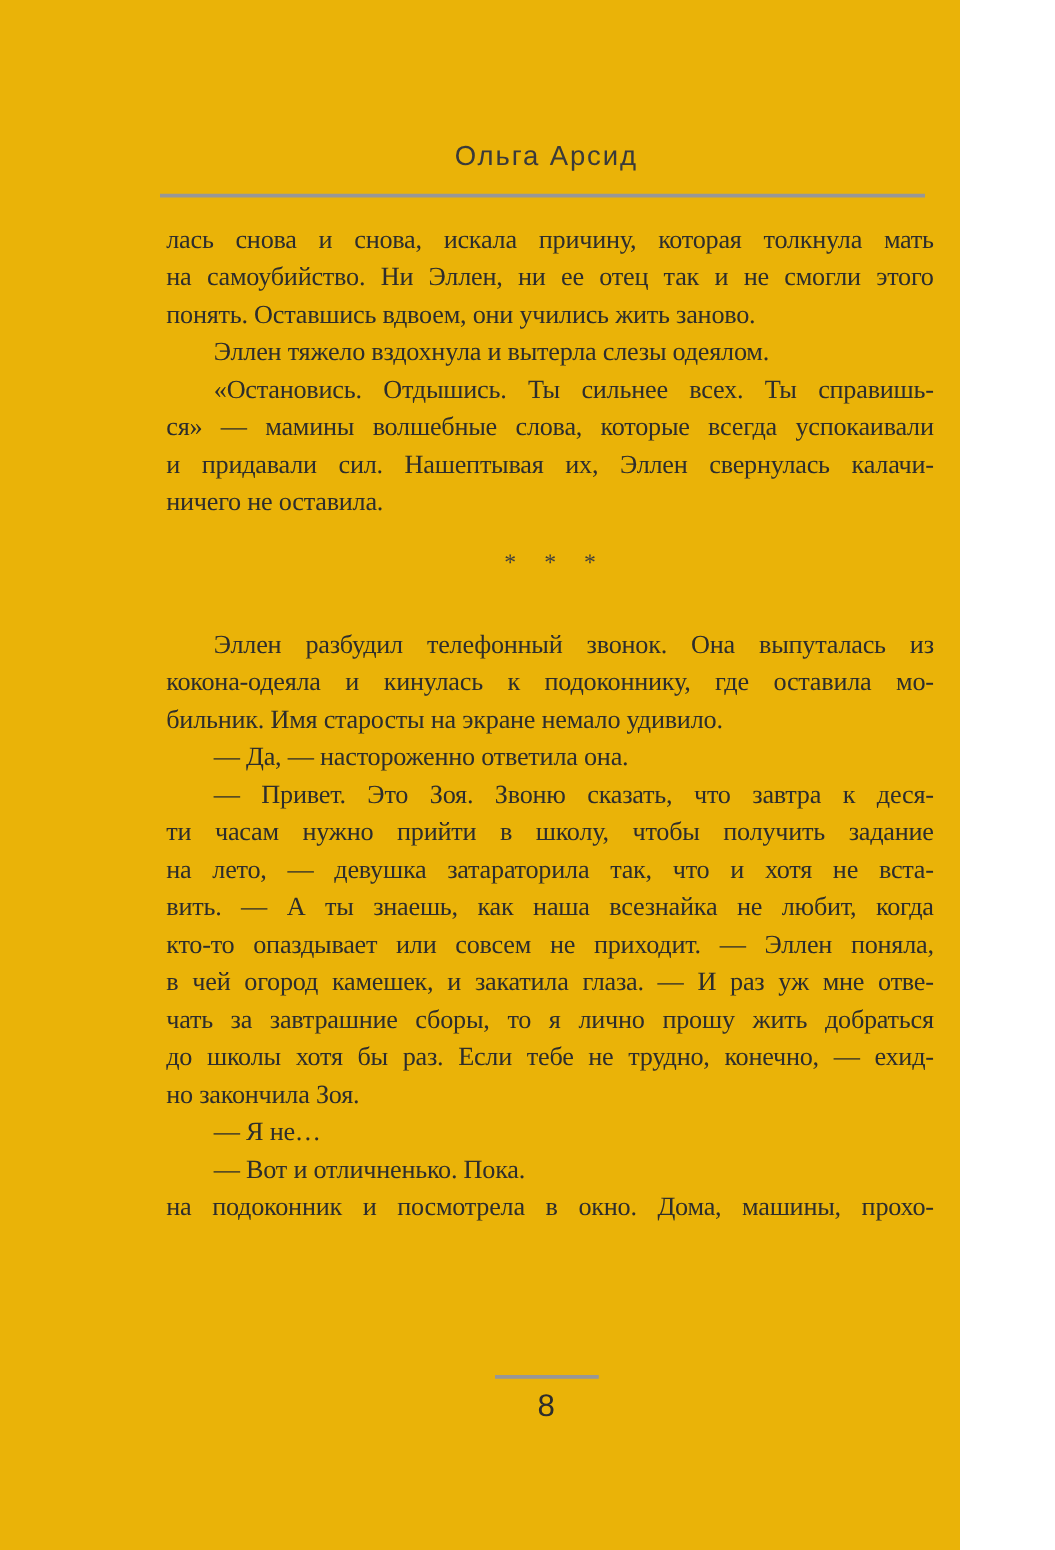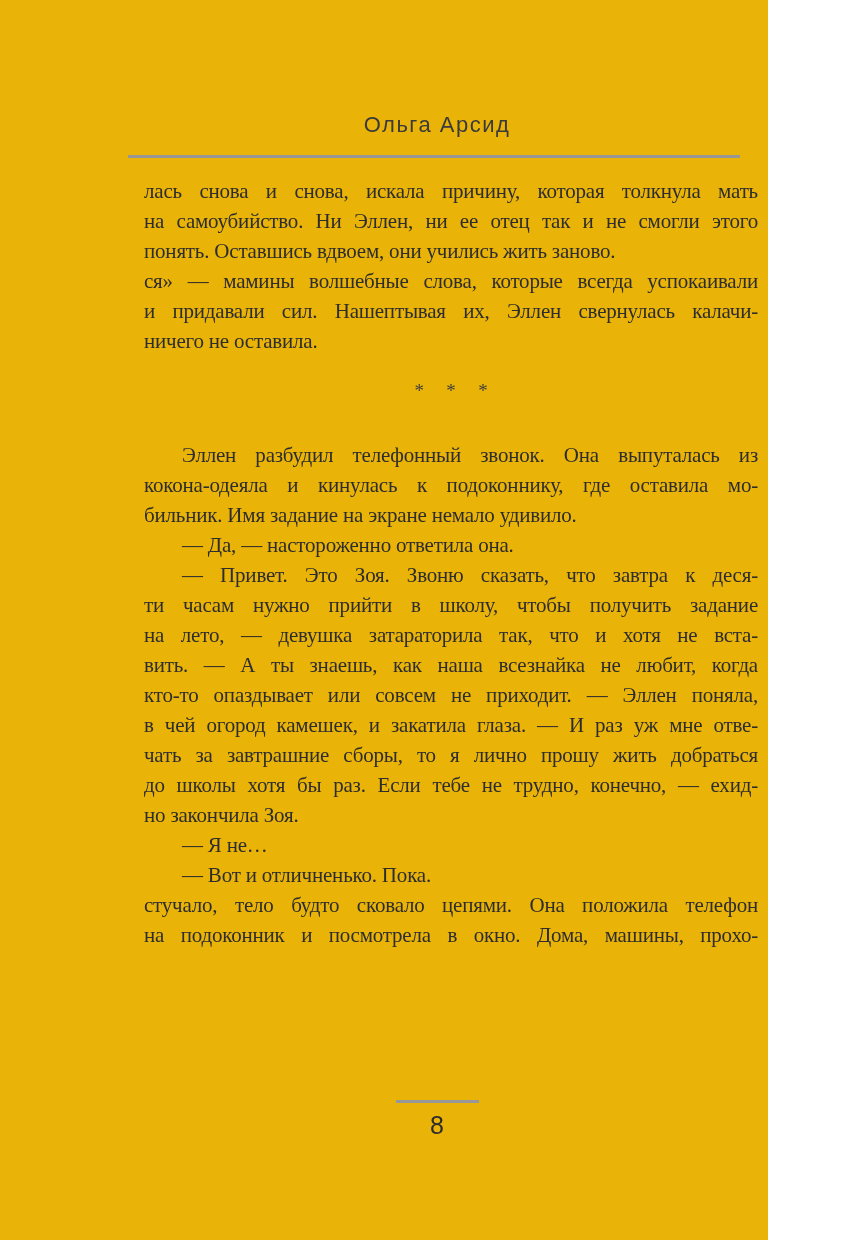"лась снова и снова, искала" .body-text { left: 144px -> 133px }
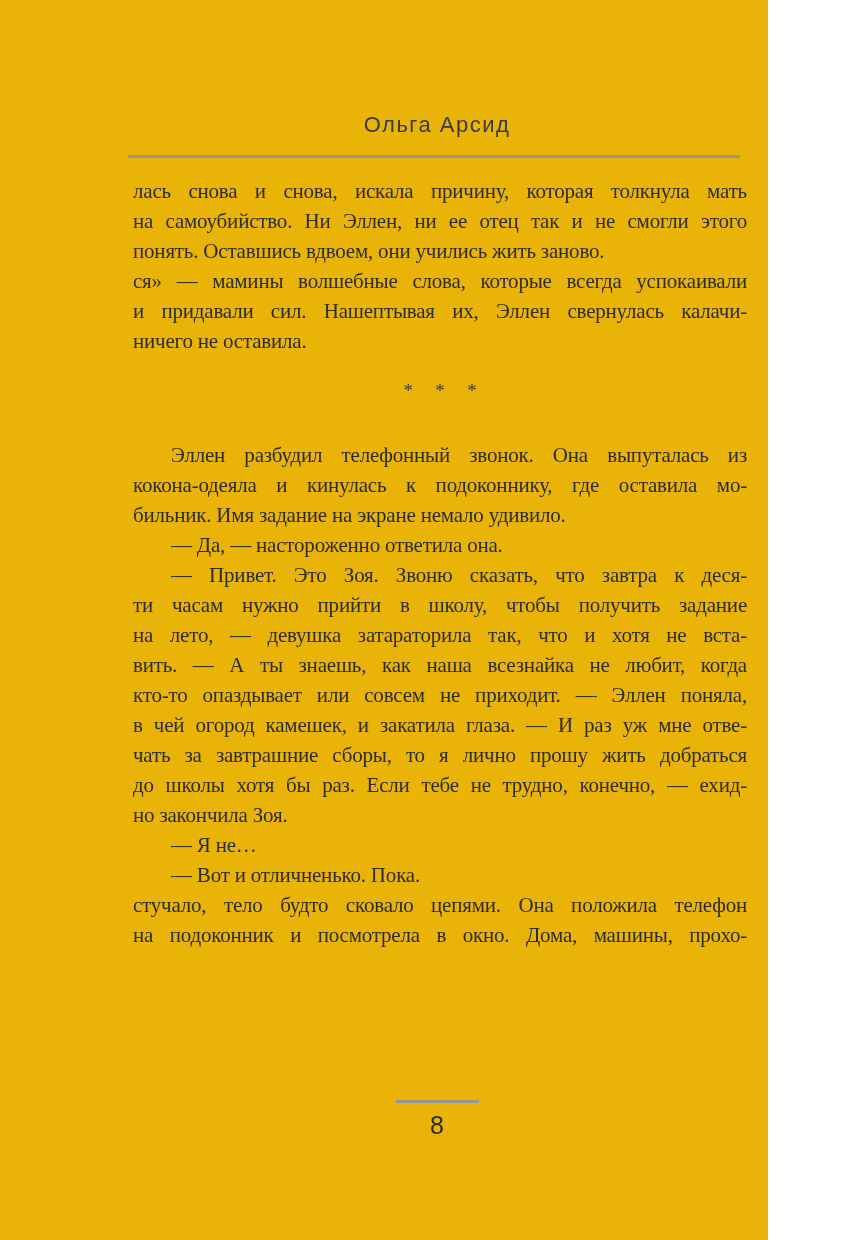"Эллен тяжело вздохнула и вытерла" div.line { html: none -> <div>Эллен тяжело вздохнула и вытерла слезы одеялом.</div> }
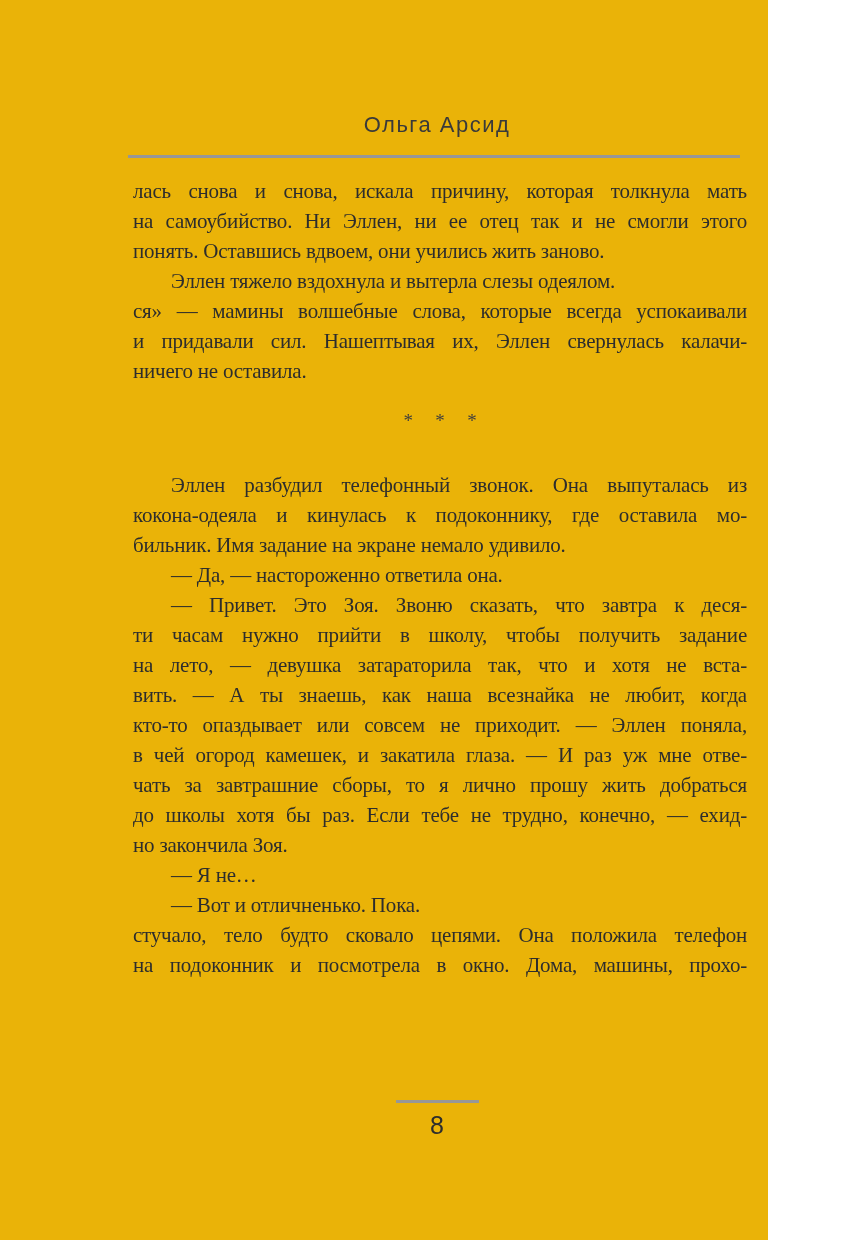"«Остановись. Отдышись. Ты сильнее всех." div.line { html: none -> <div>«Остановись. Отдышись. Ты сильнее всех. Ты справишь-</div> }
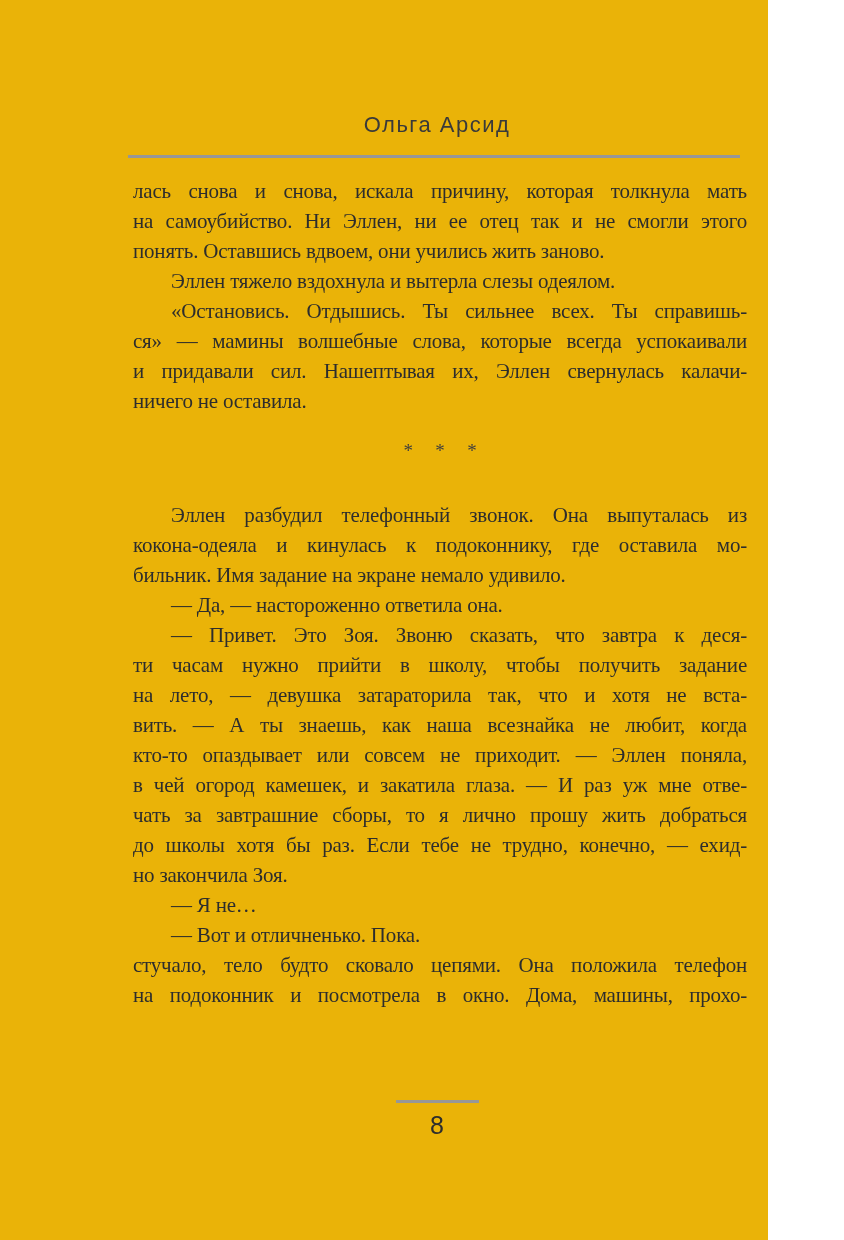"бильник. Имя задание на экране" div.line { text: задание -> старосты }
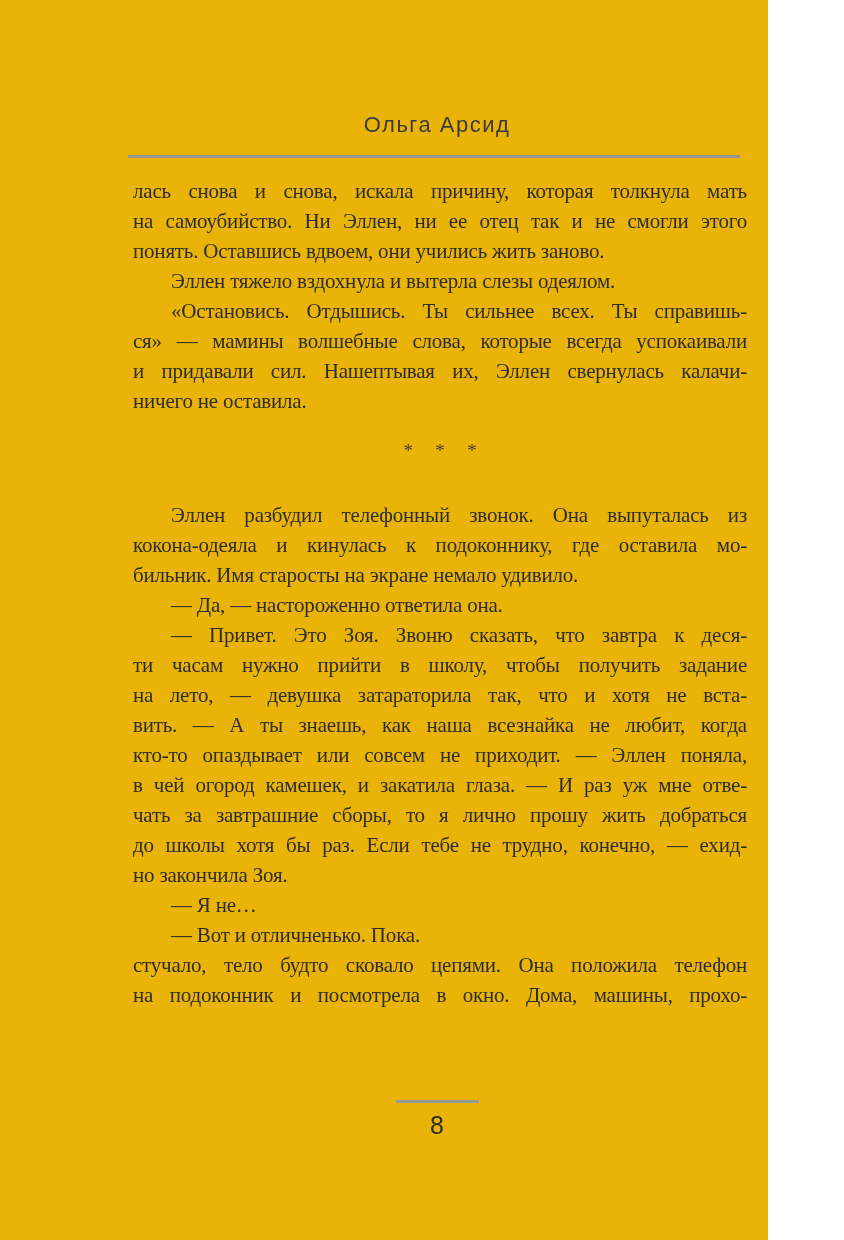"стучало, тело будто сковало цепями." div.line { html: <div>стучало, тело будто сковало цепями. Она положила телефон</div> -> none }
